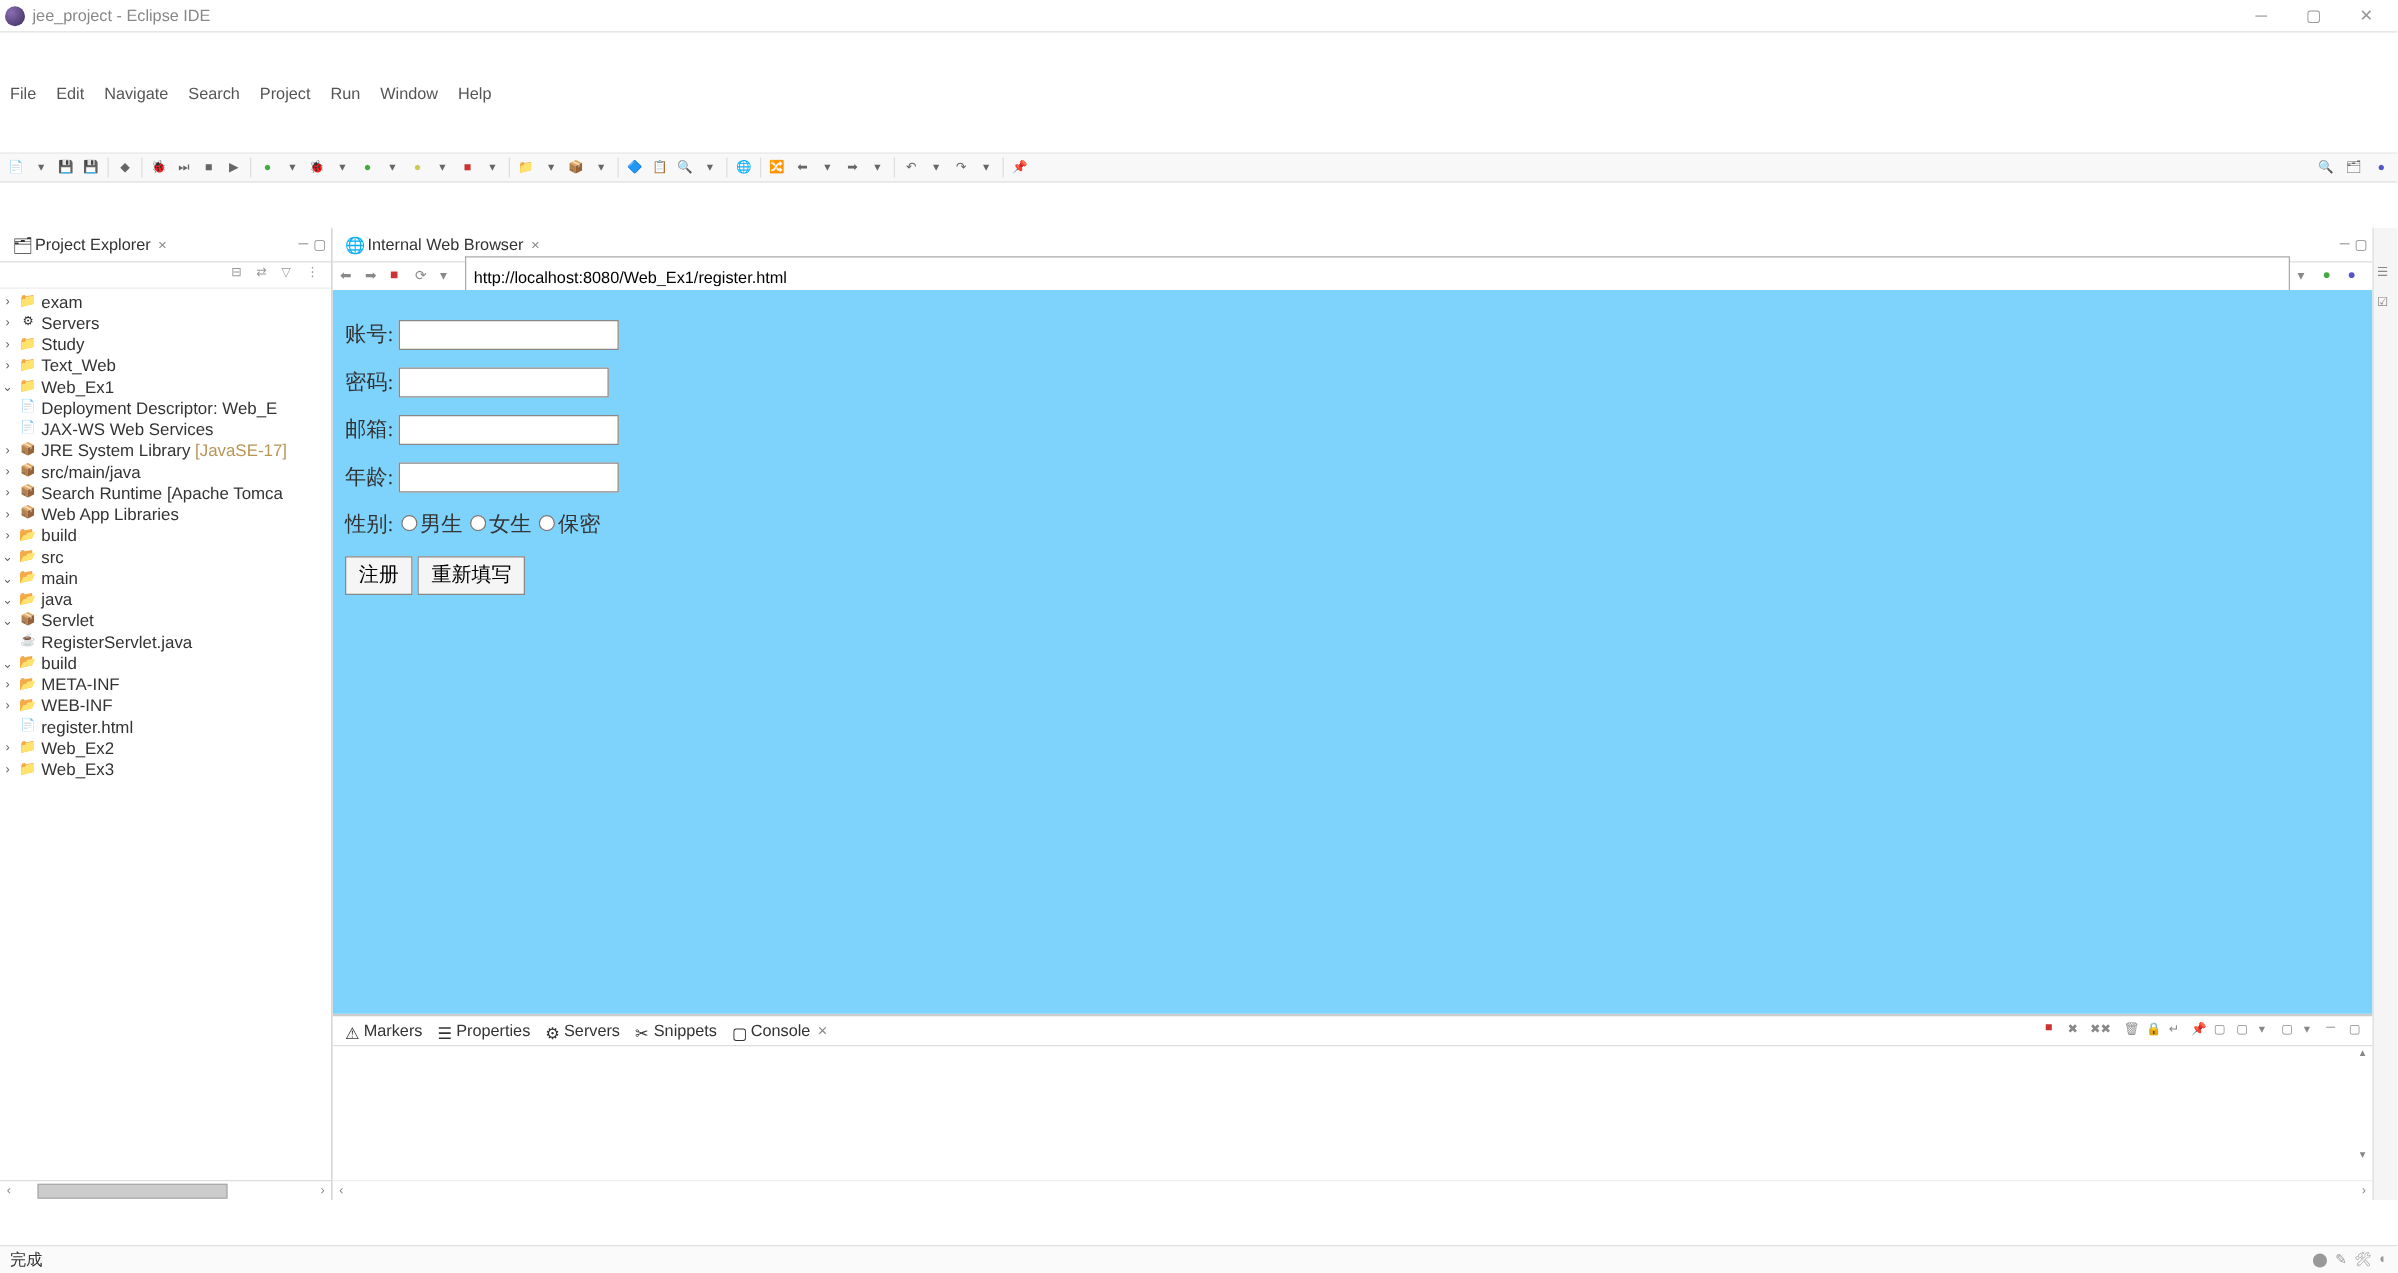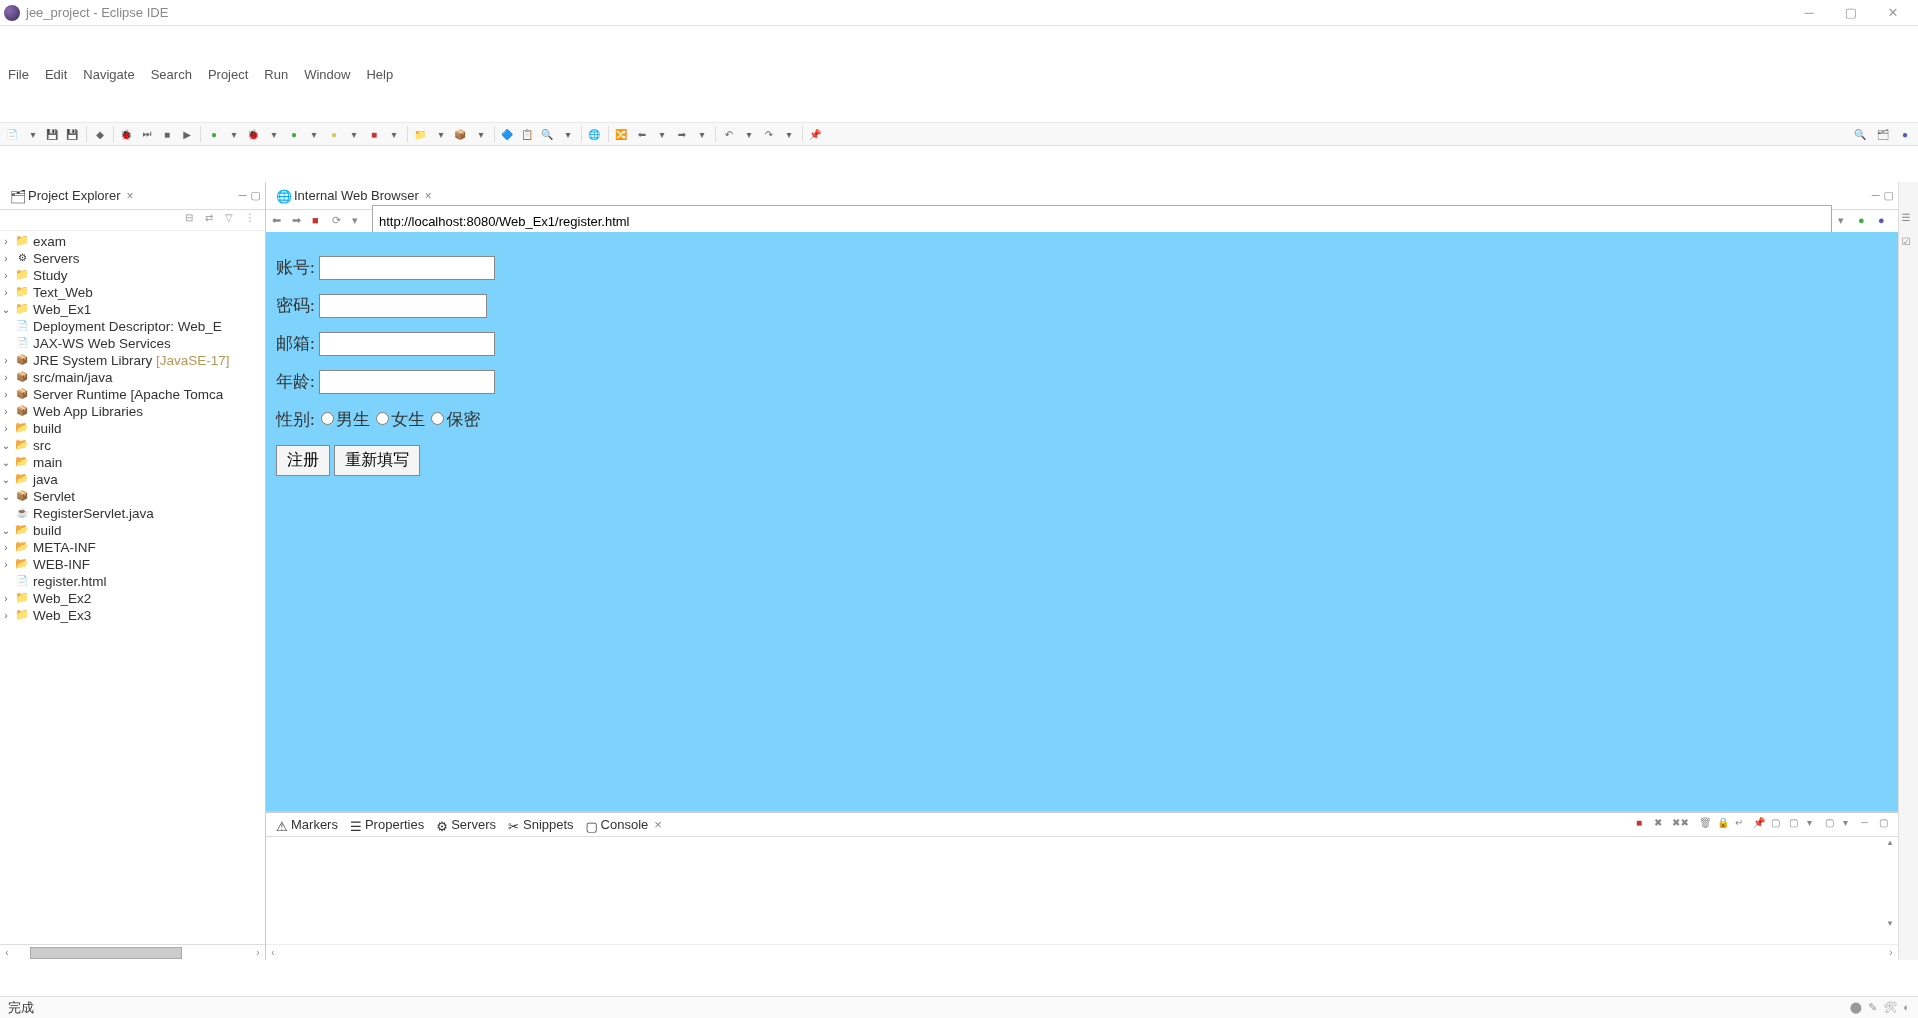"Server Runtime [Apache Tomca" span { text: Server -> Search }
